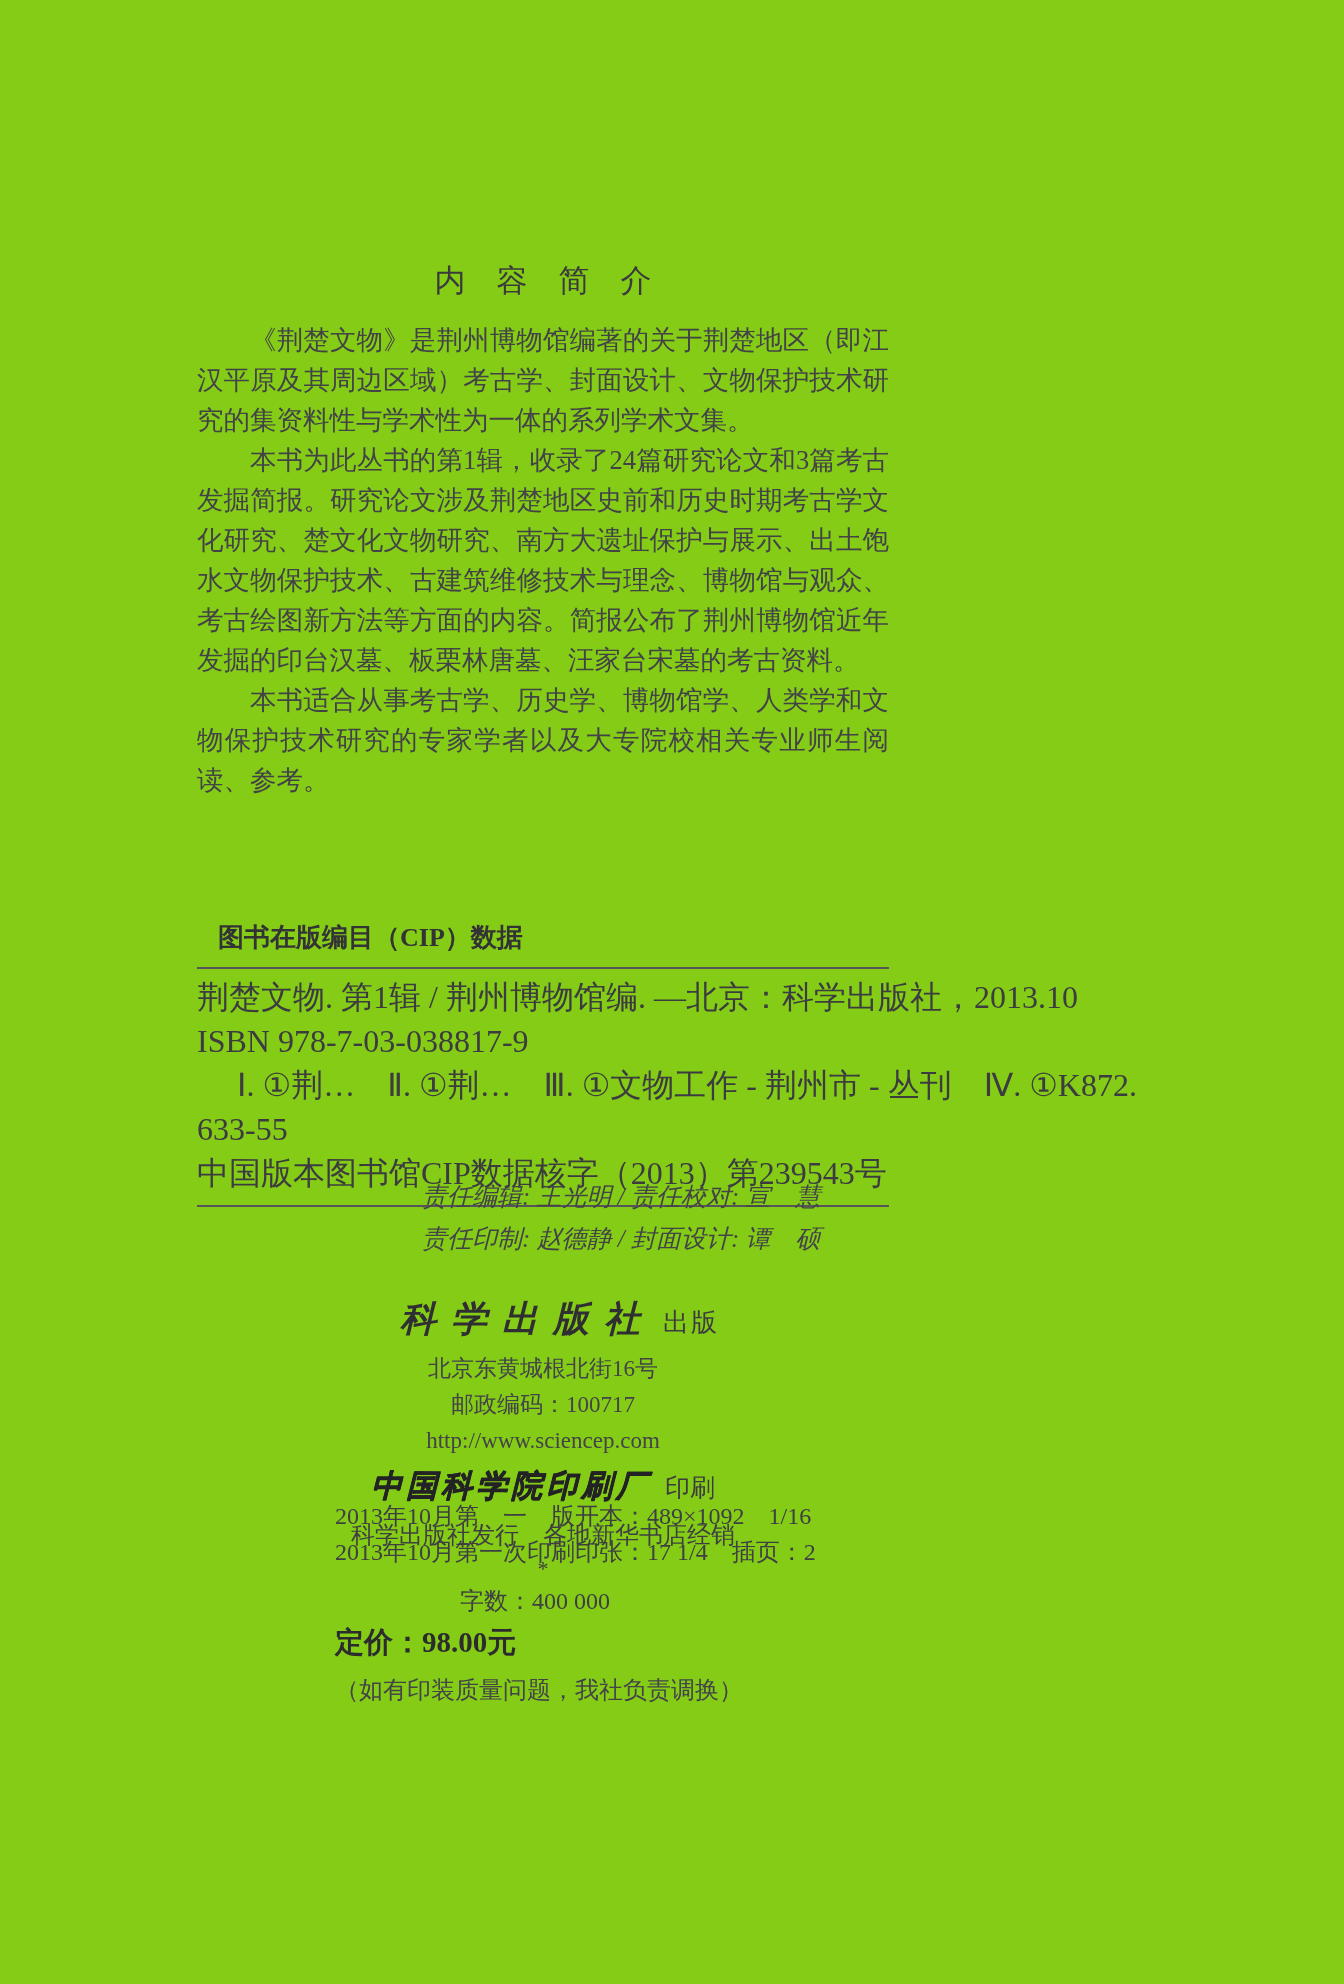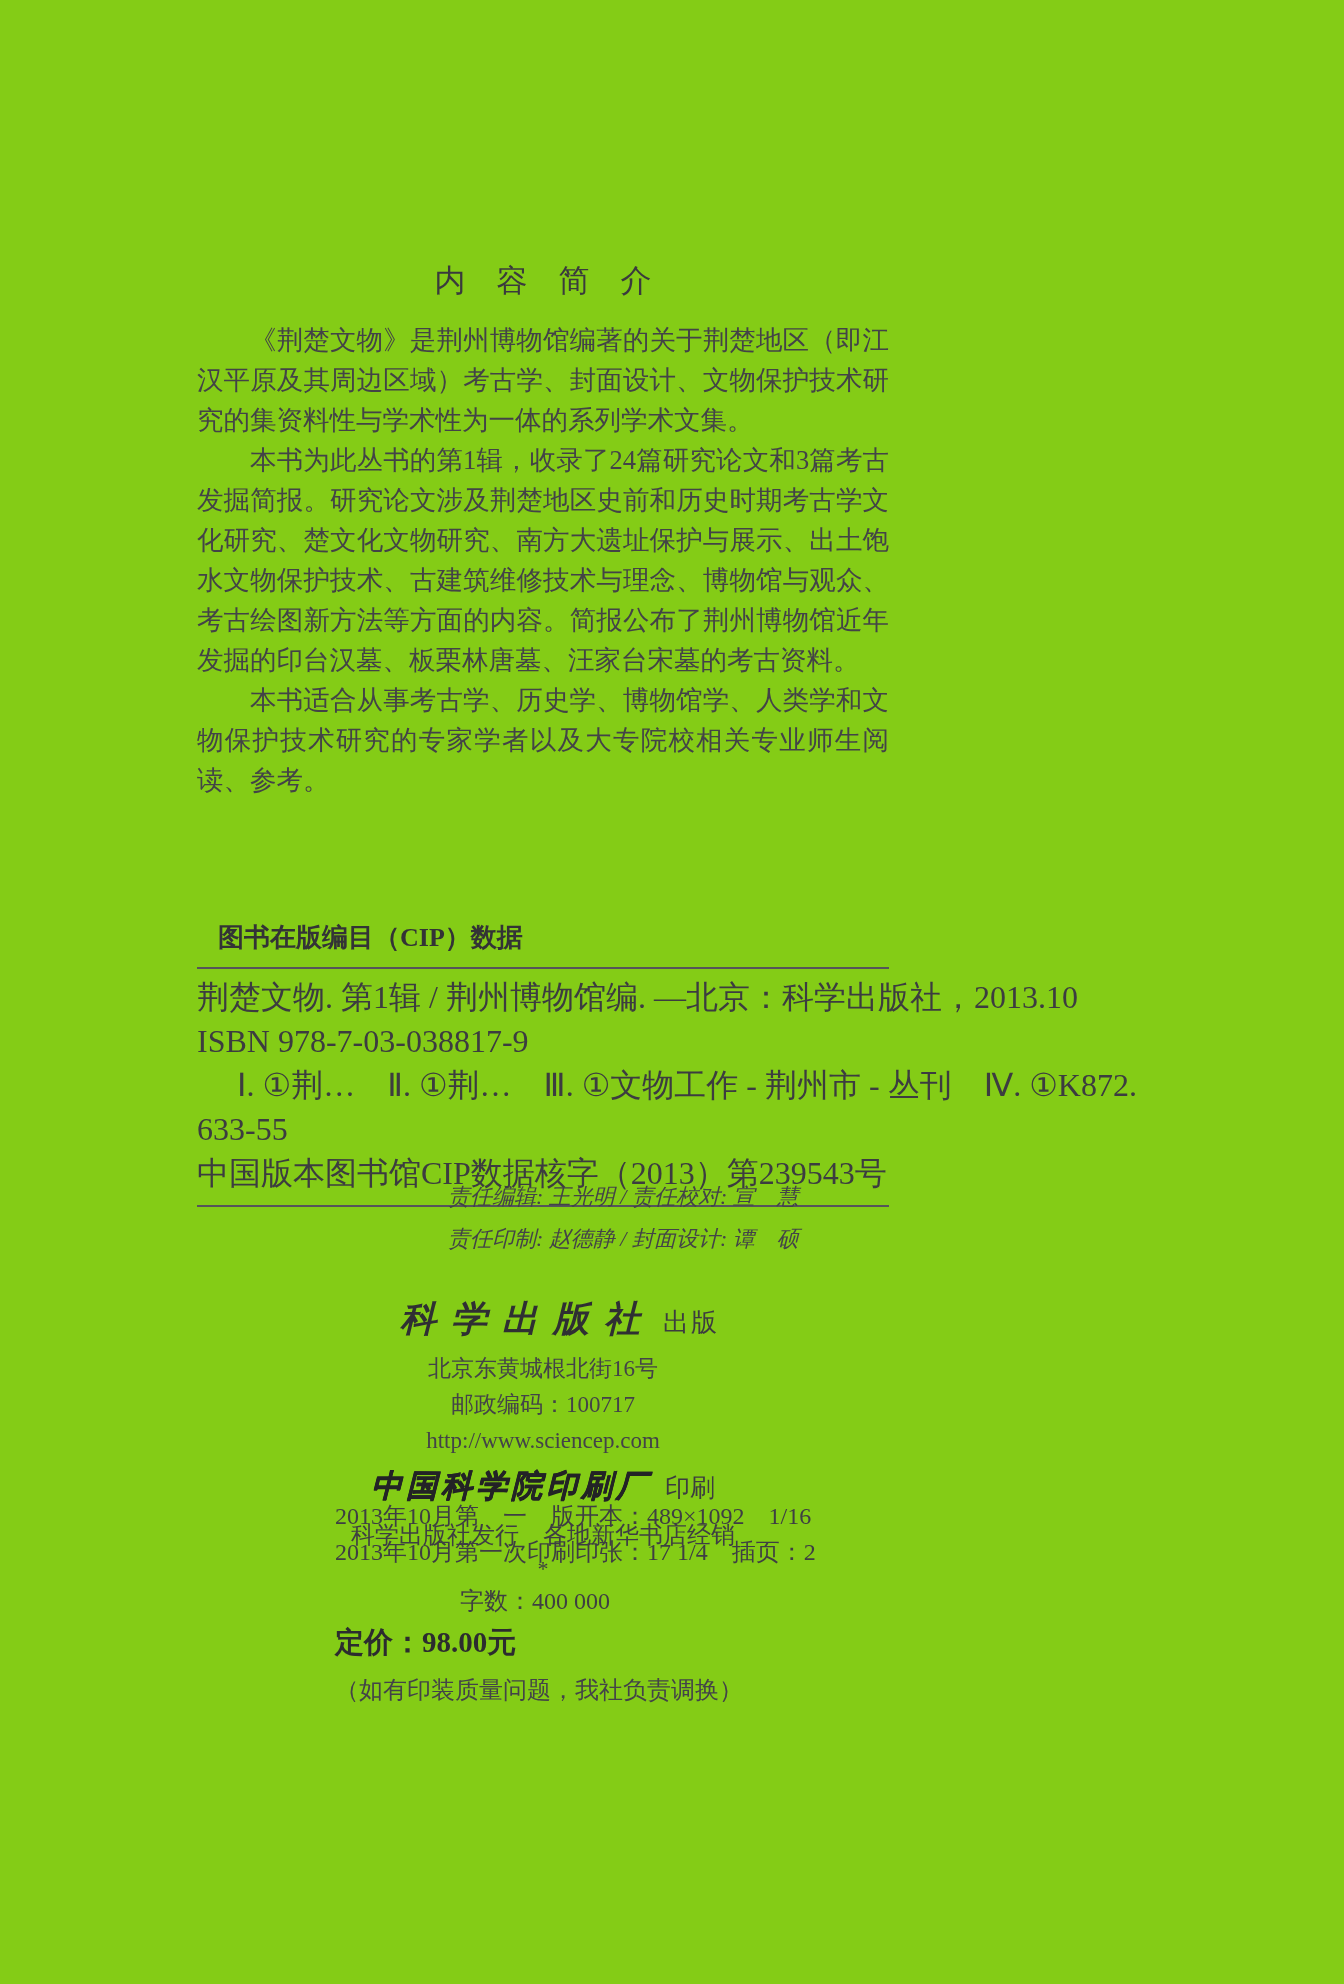"责任编辑: 王光明 / 责任校对: 宣" .staff { font-size: 22px -> 25px; left: 448px -> 422px }
